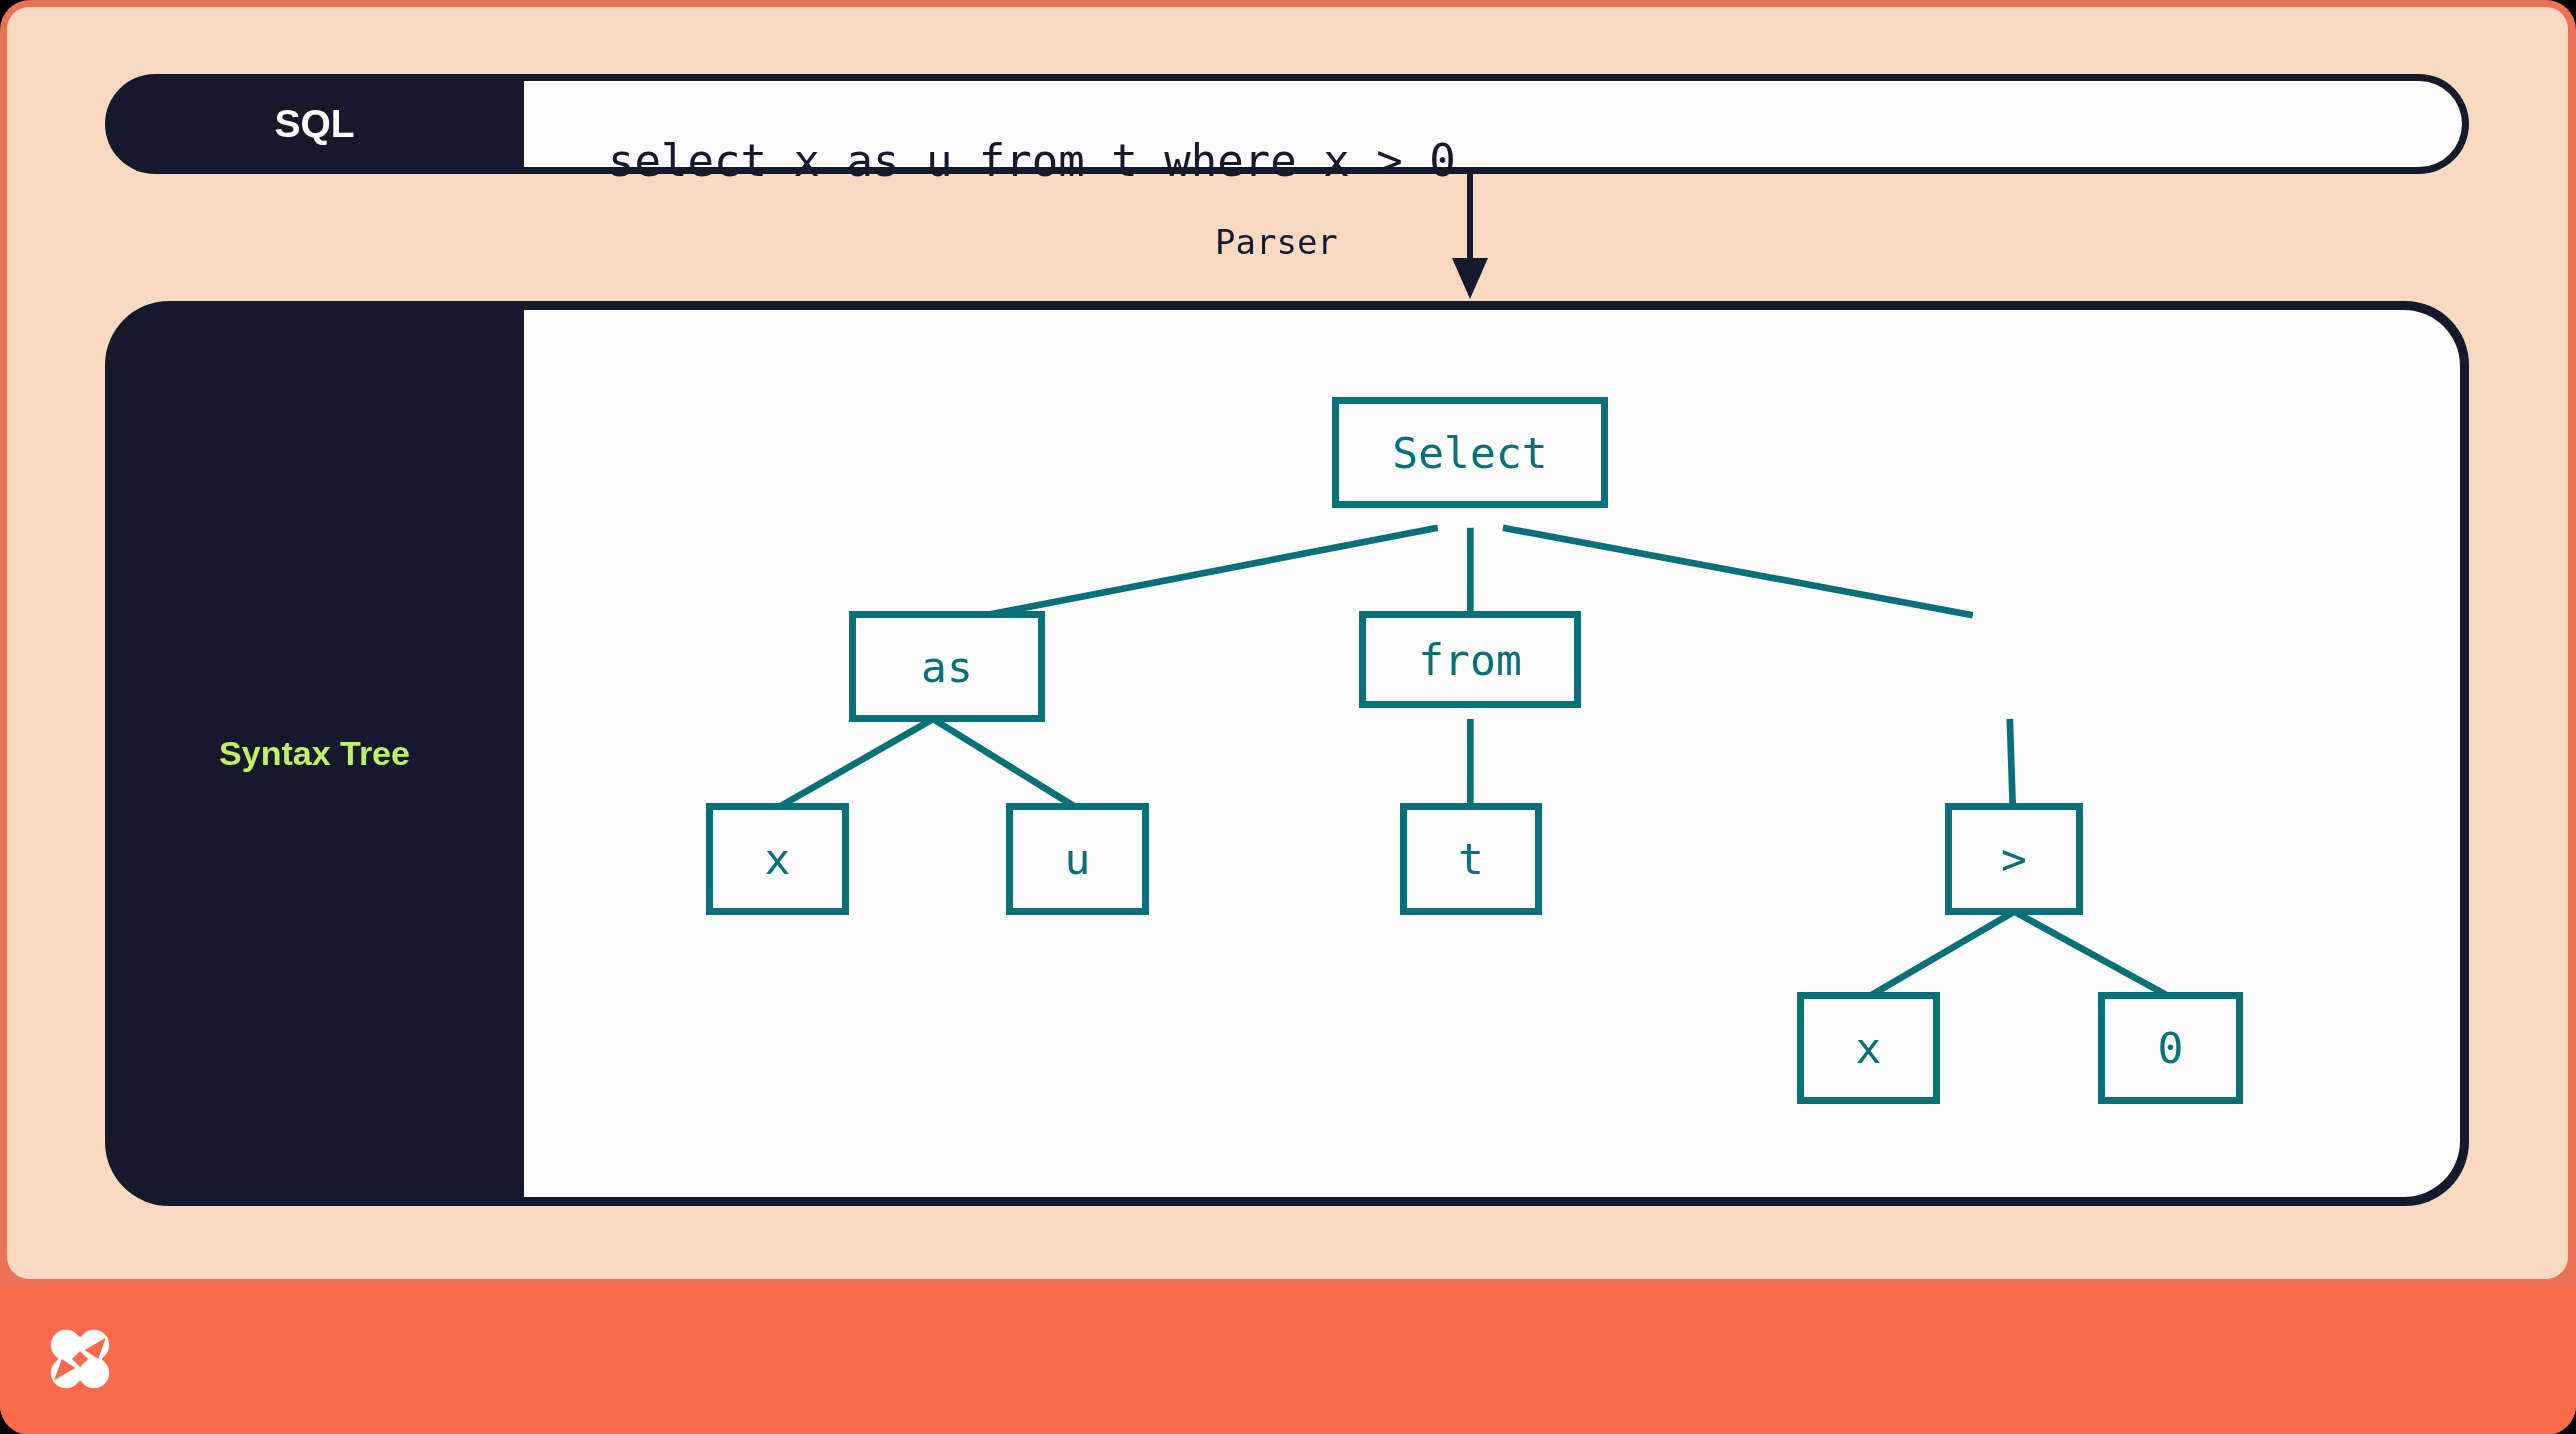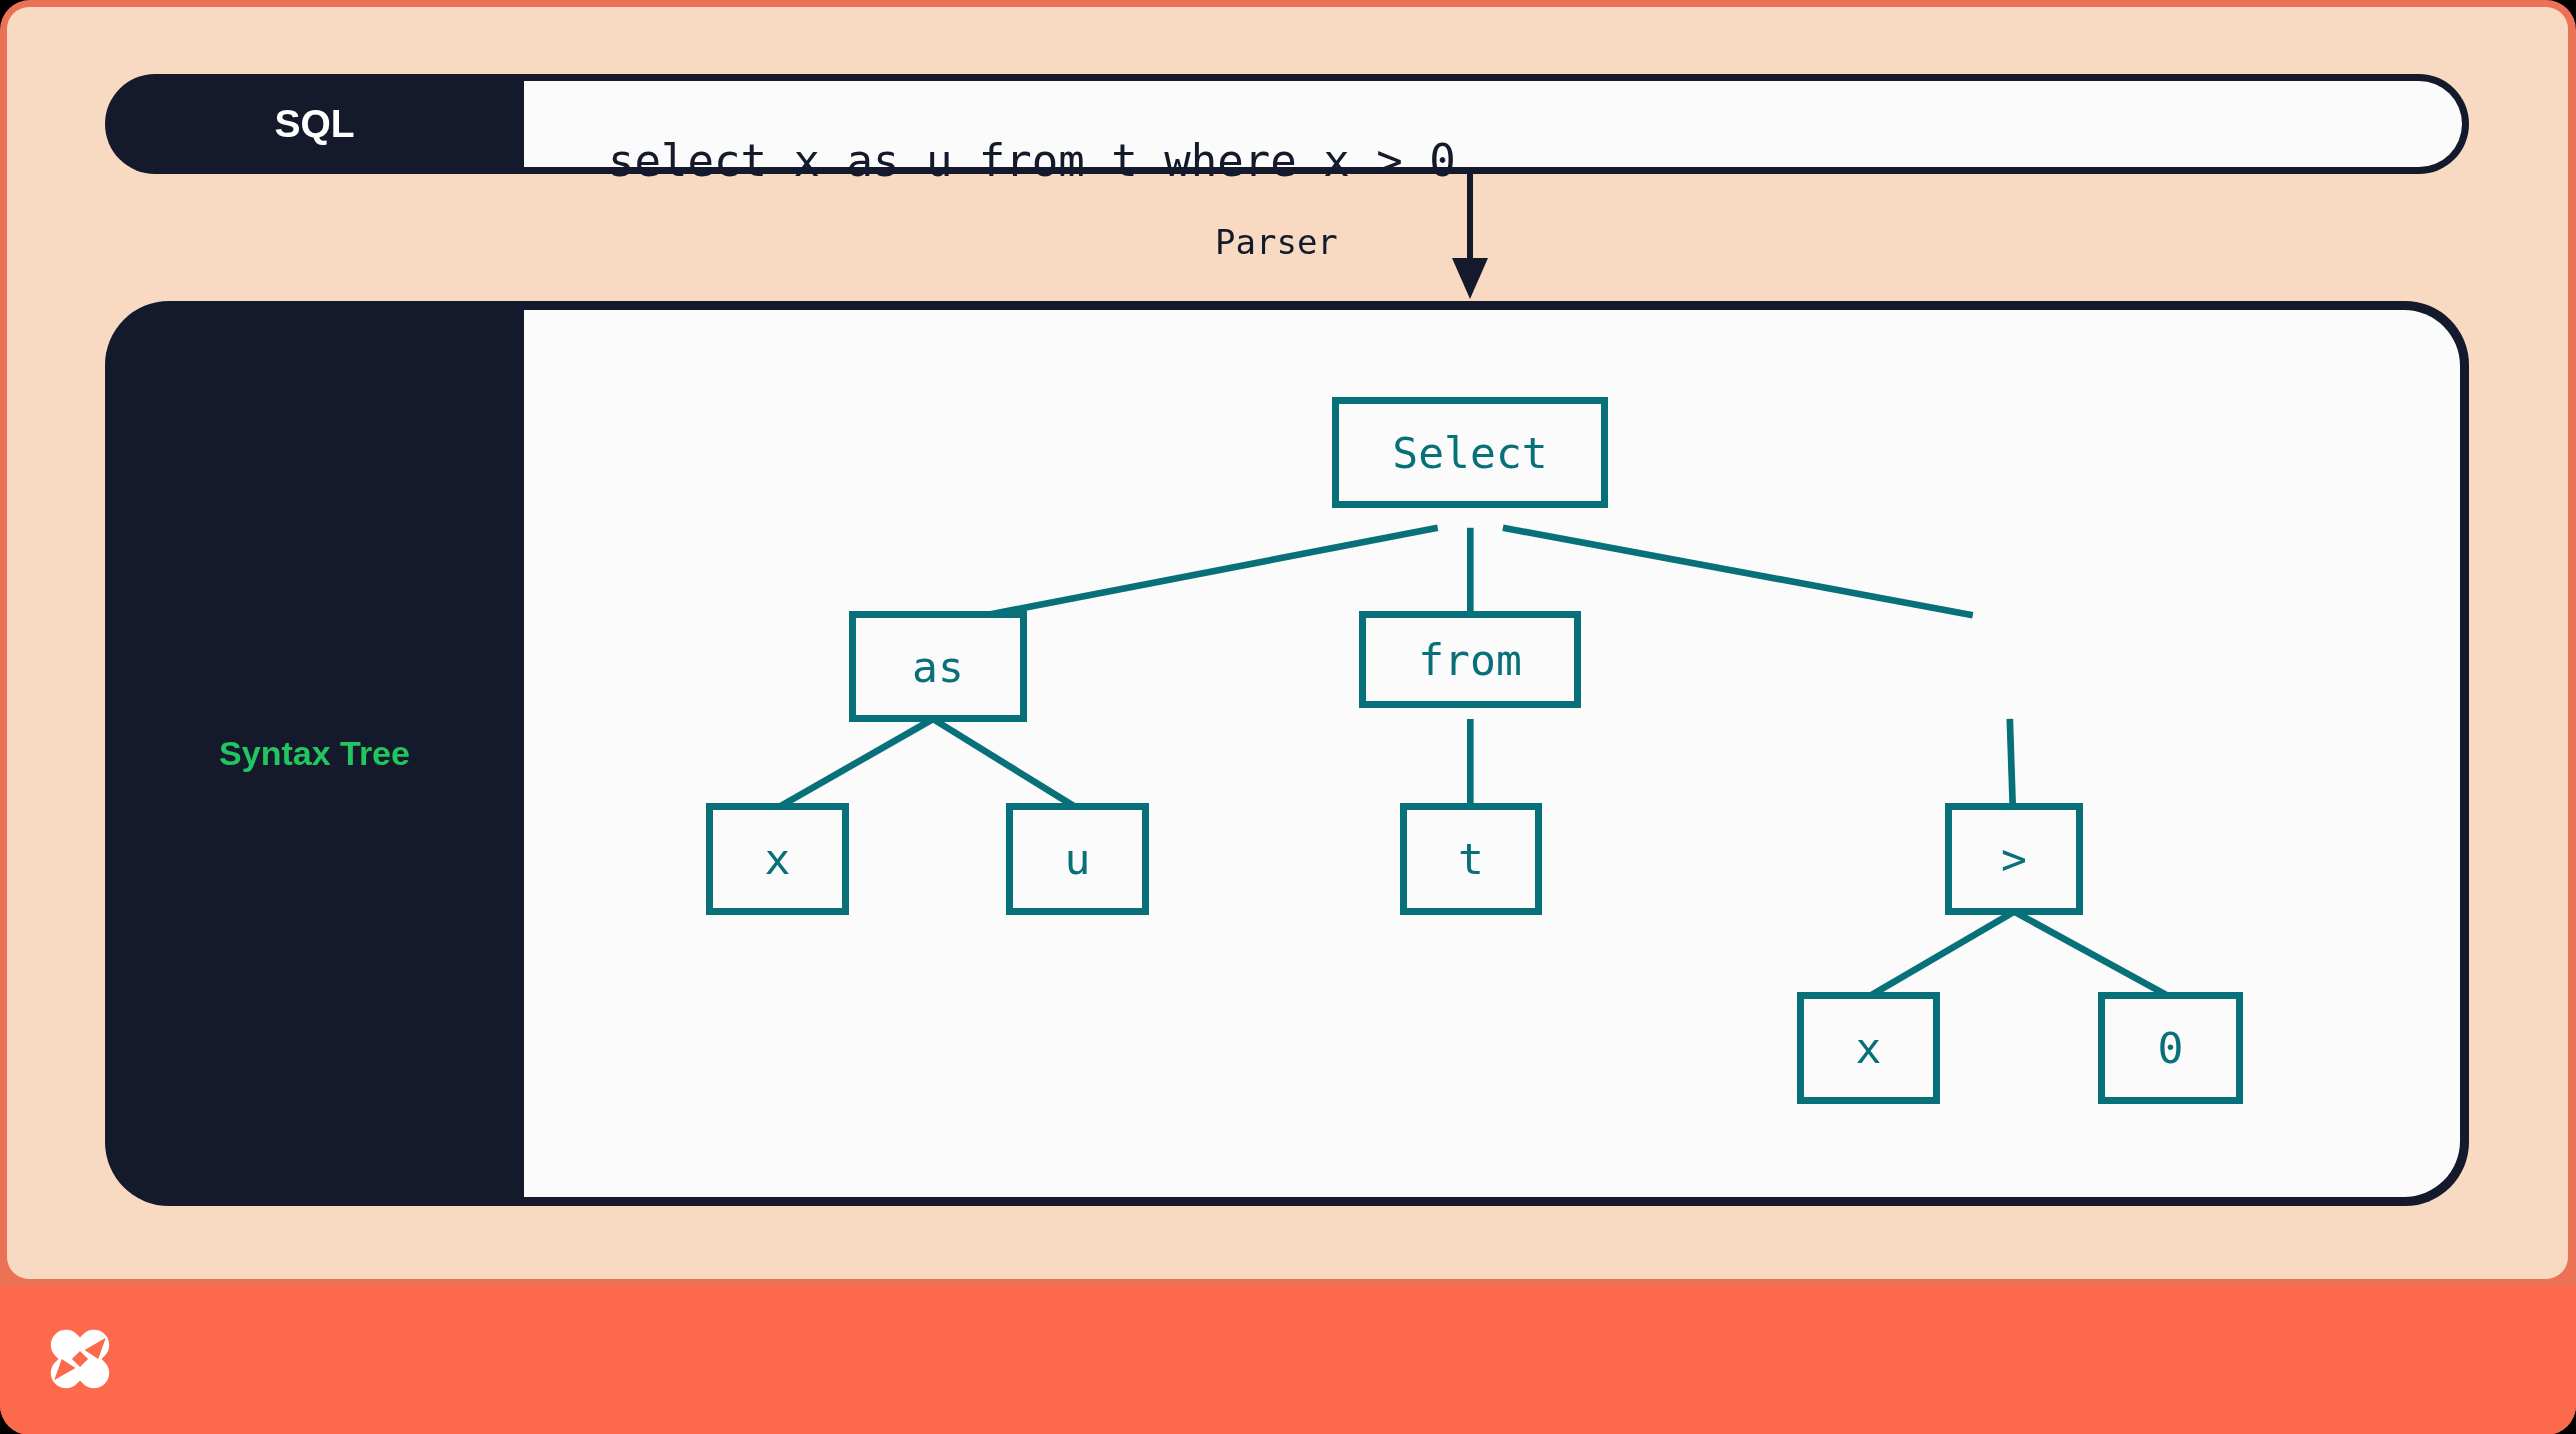"as" div.tree-node { width: 178px -> 196px }
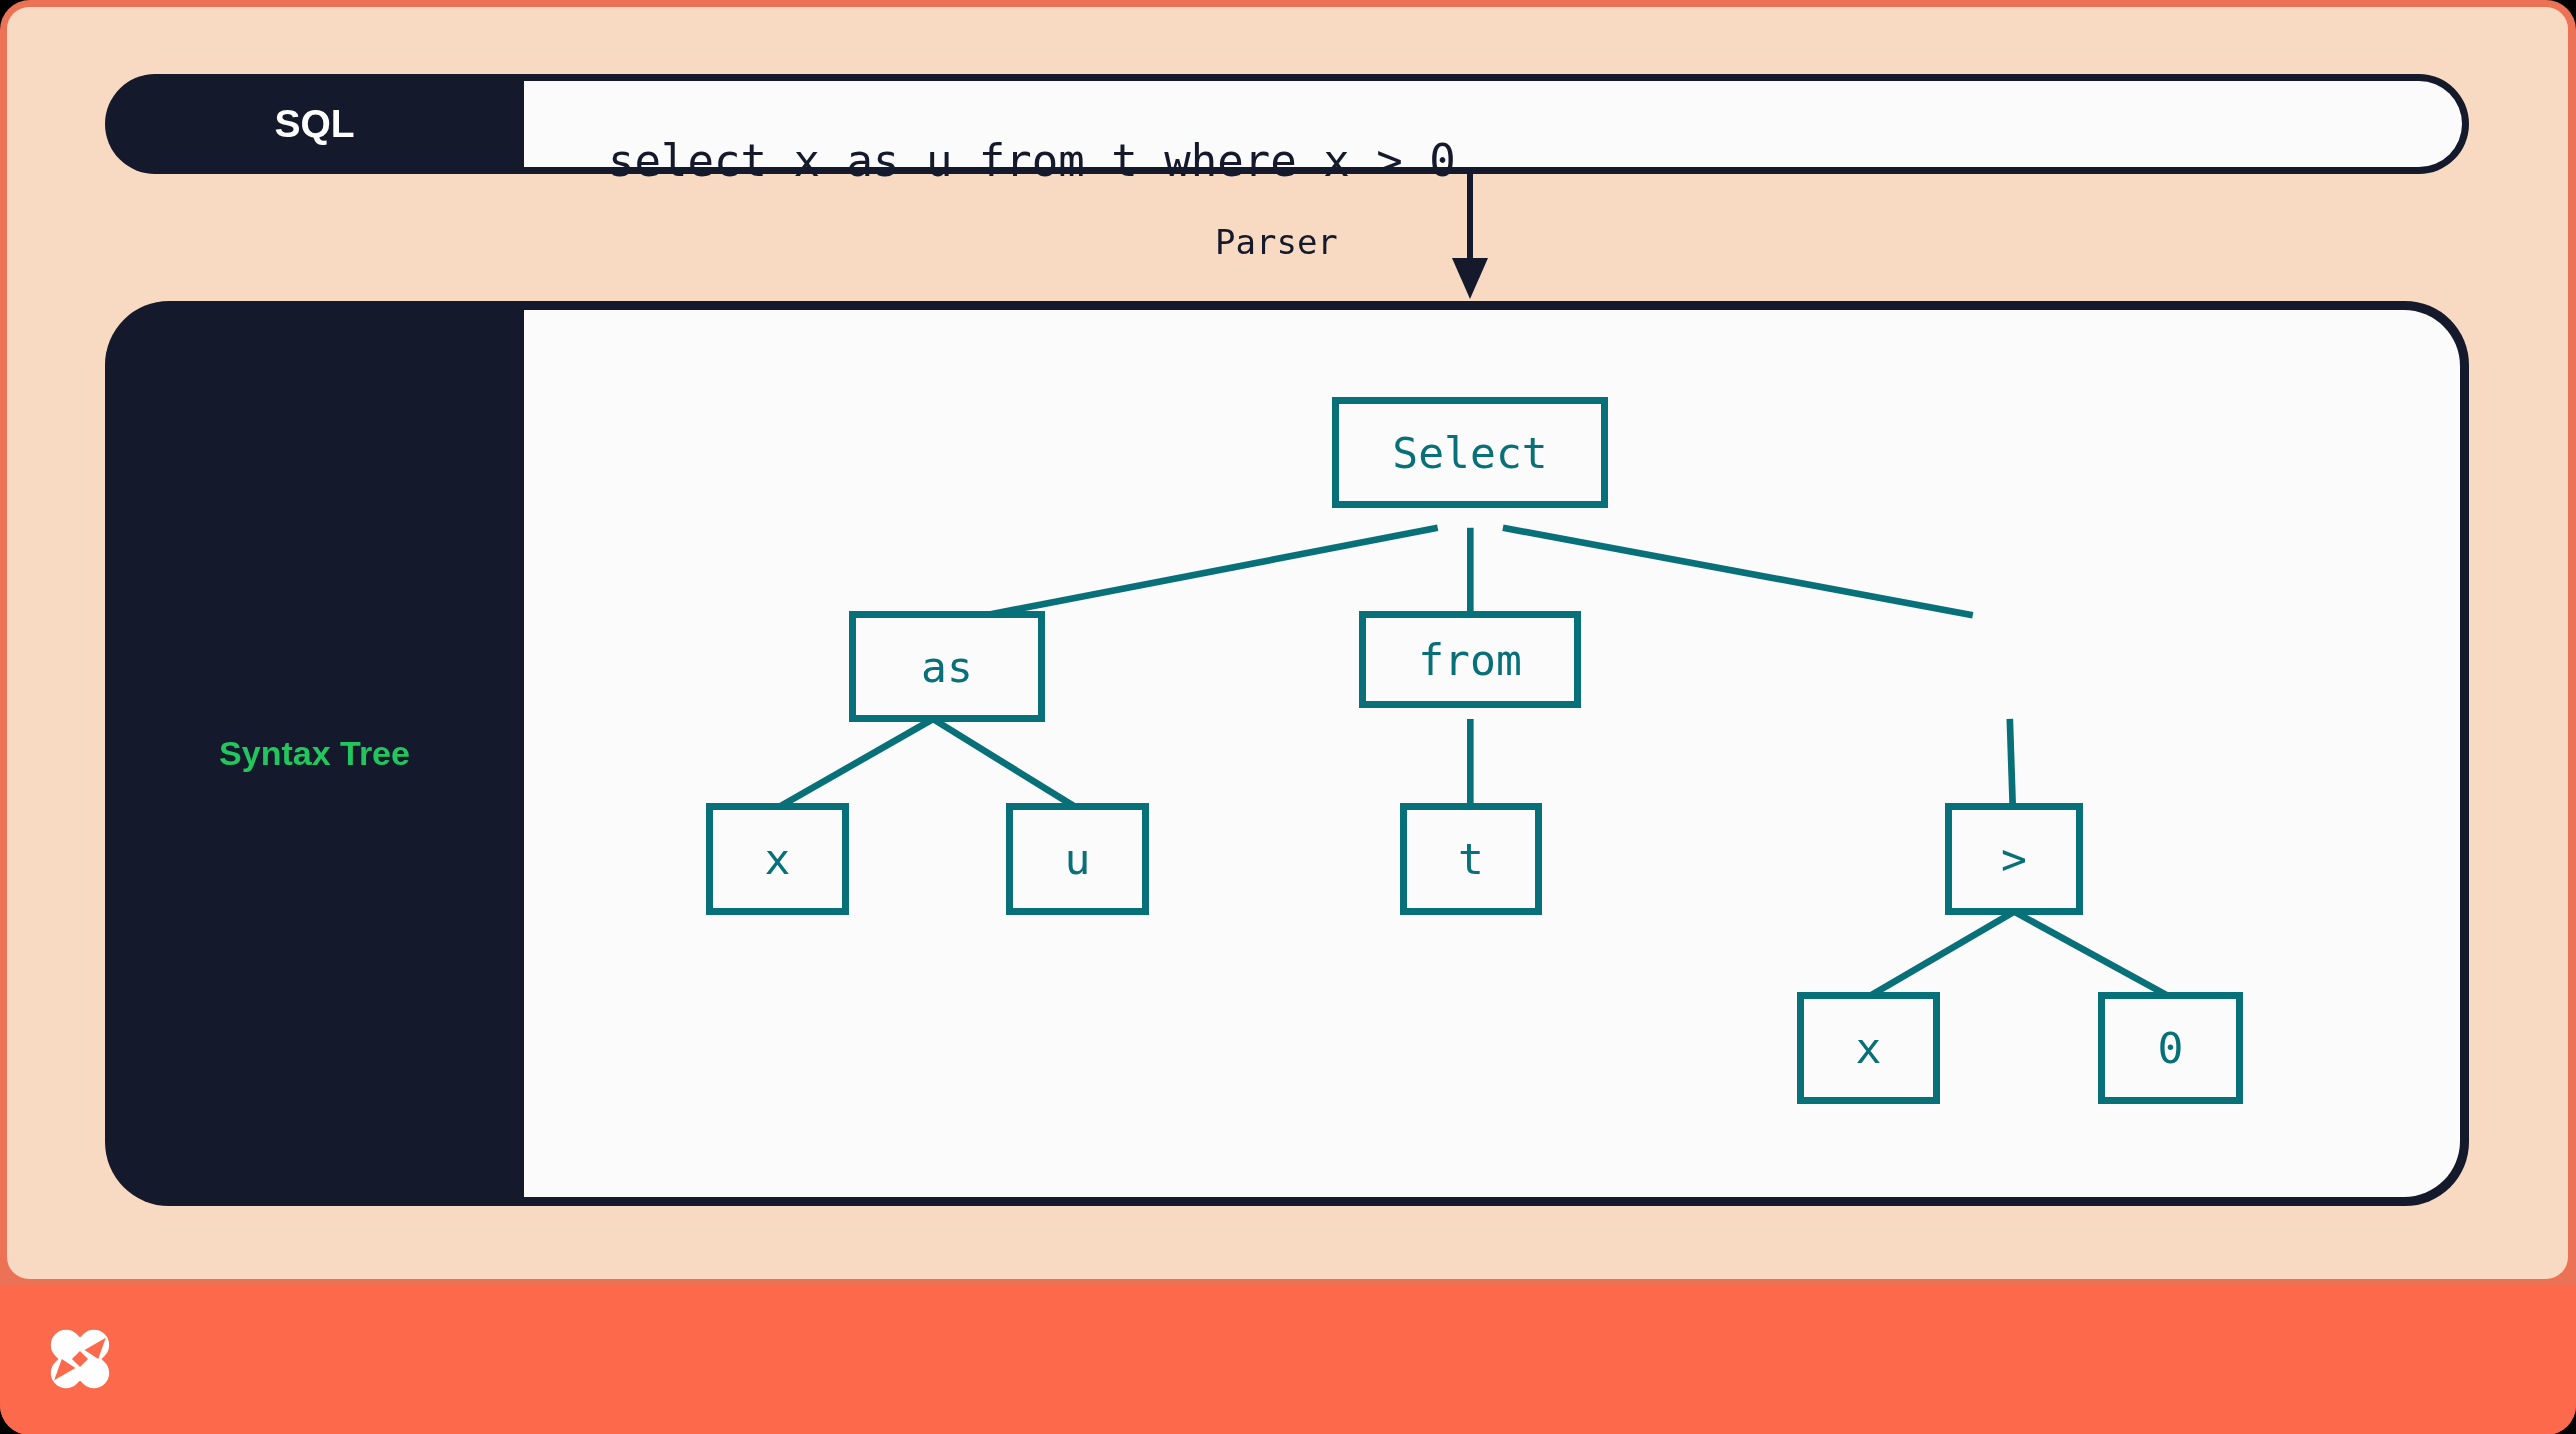"Syntax Tree" .tree-sidebar-label { color: #22c55e -> #bef264 }
